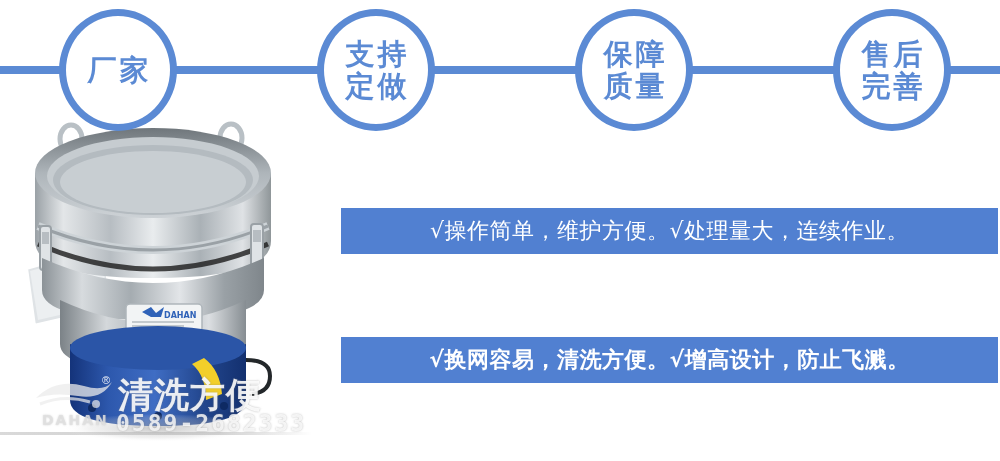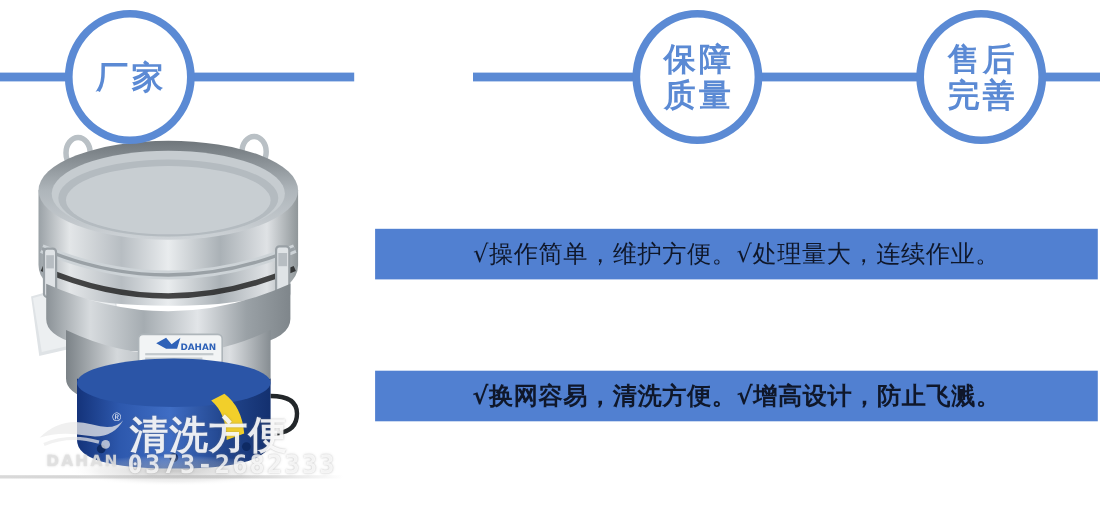"支持" div.badge { html: none -> <div> <span>支持</span> <span>定做</span> </div> }
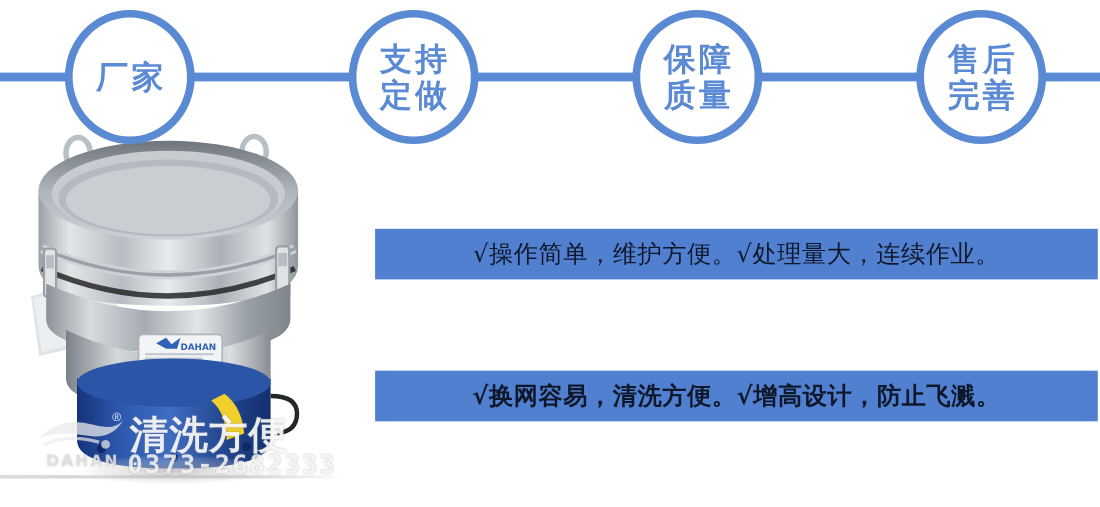"√操作简单，维护方便。√处理量大，连续作业。" .feature-banner .banner-text { color: #0f172a -> #ffffff }
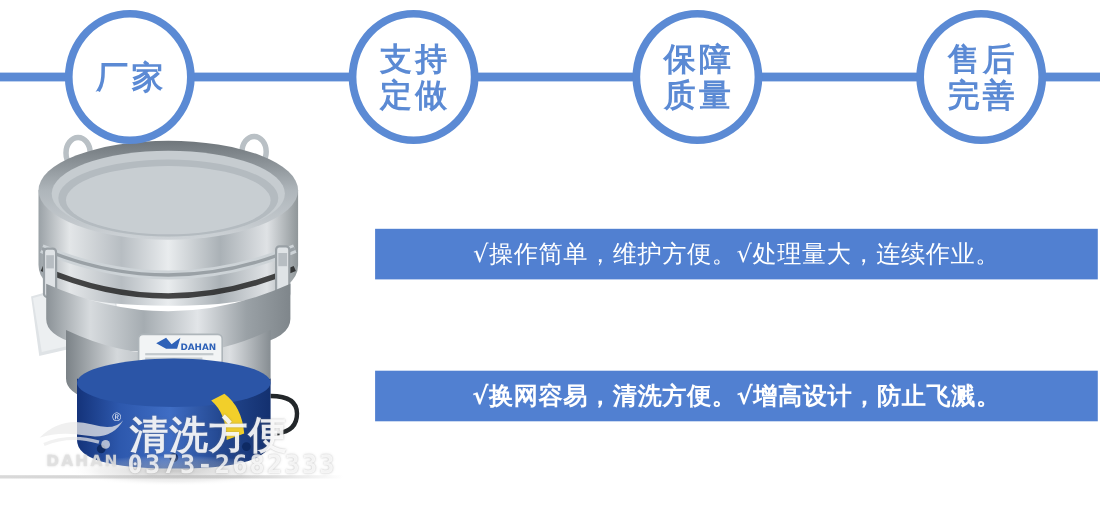"0373-2682333" span.wm-phone { text: 0373-2682333 -> 0589-2682333 }
